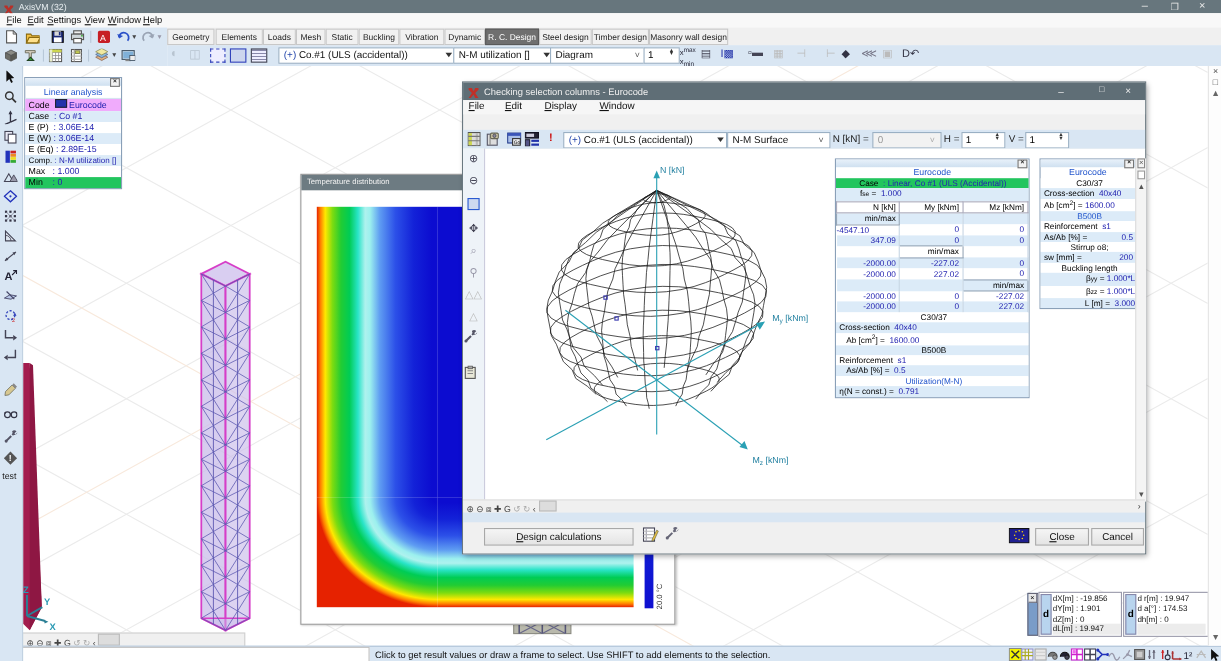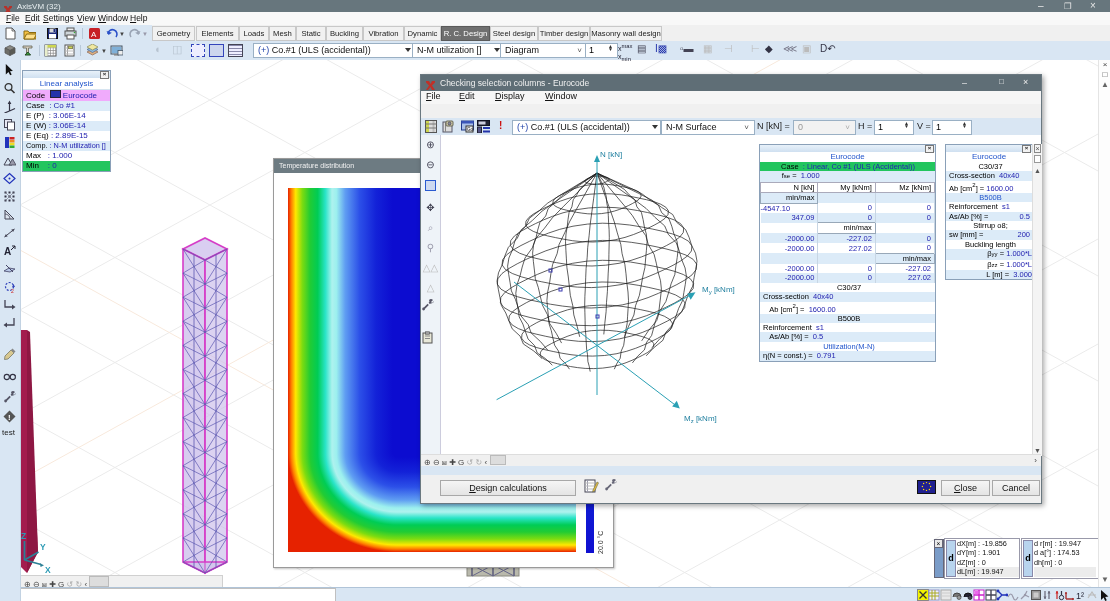"Click to get result values" span { html: none -> <span>Click to get result values or draw a frame to select. Use SHIFT to add elements to the selection.</span> }
